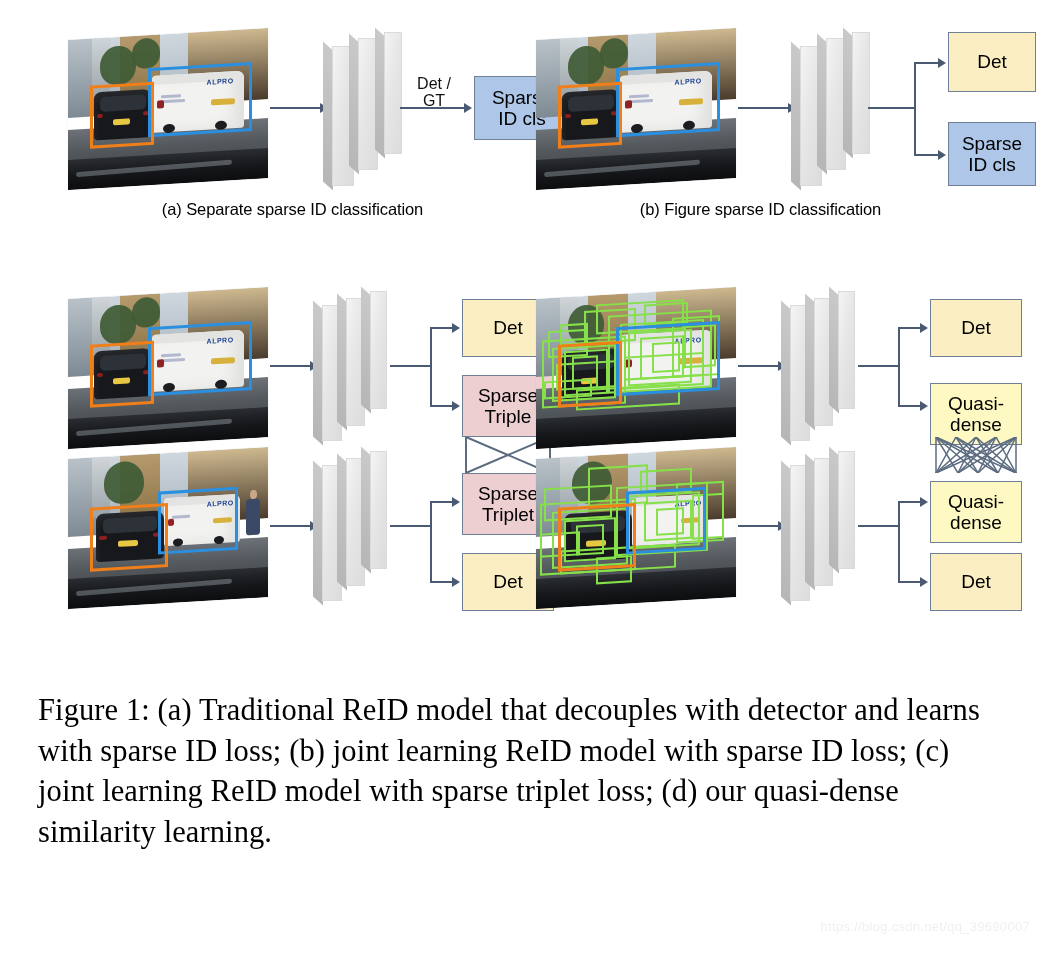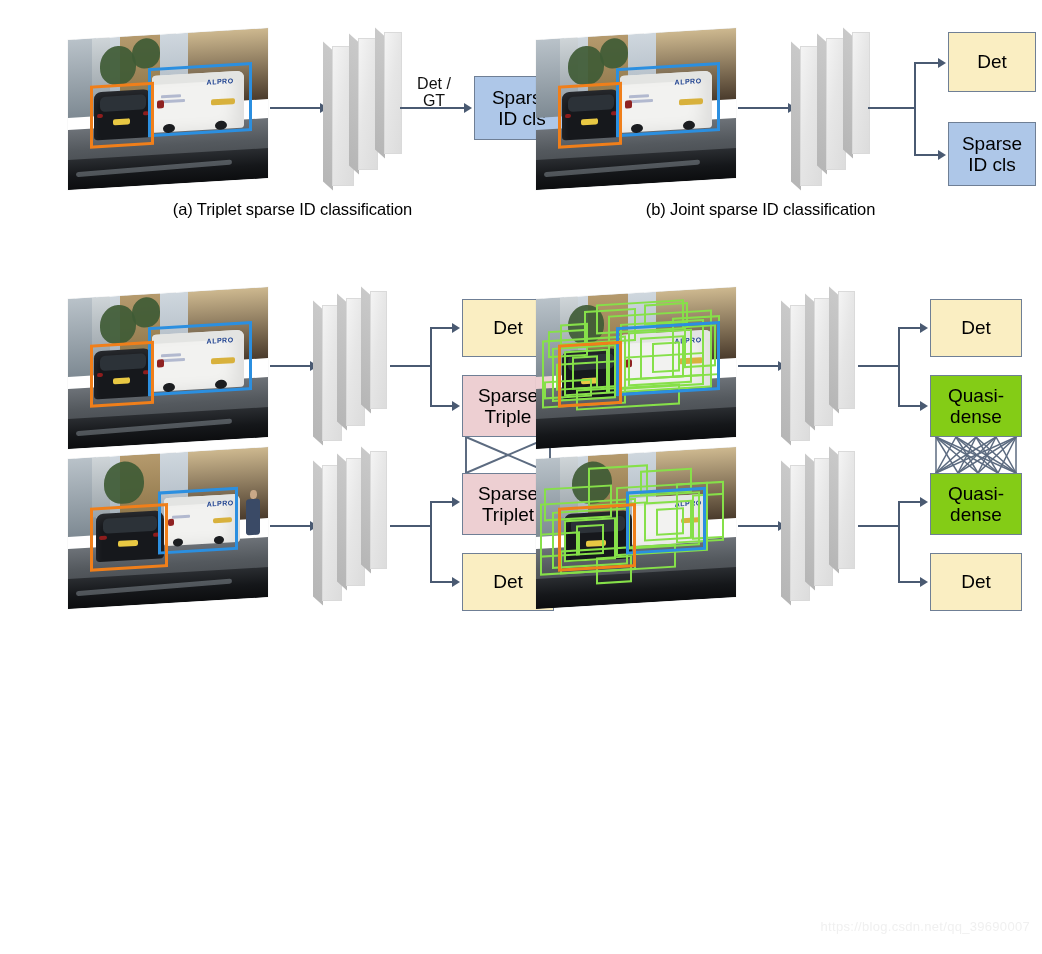"(a) Triplet sparse ID classification" div.panel-caption { text: Triplet -> Separate }
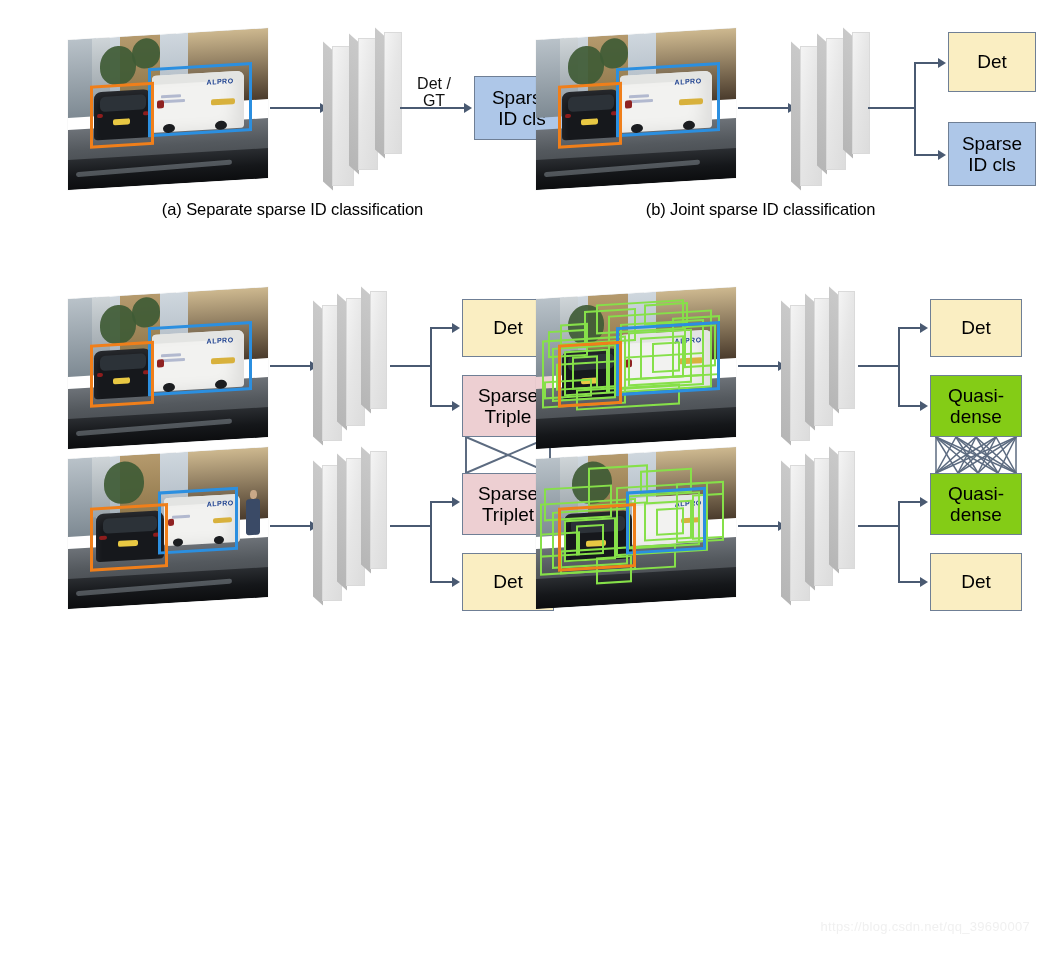"(b) Joint sparse ID classification" div.panel-caption { text: Joint -> Figure }
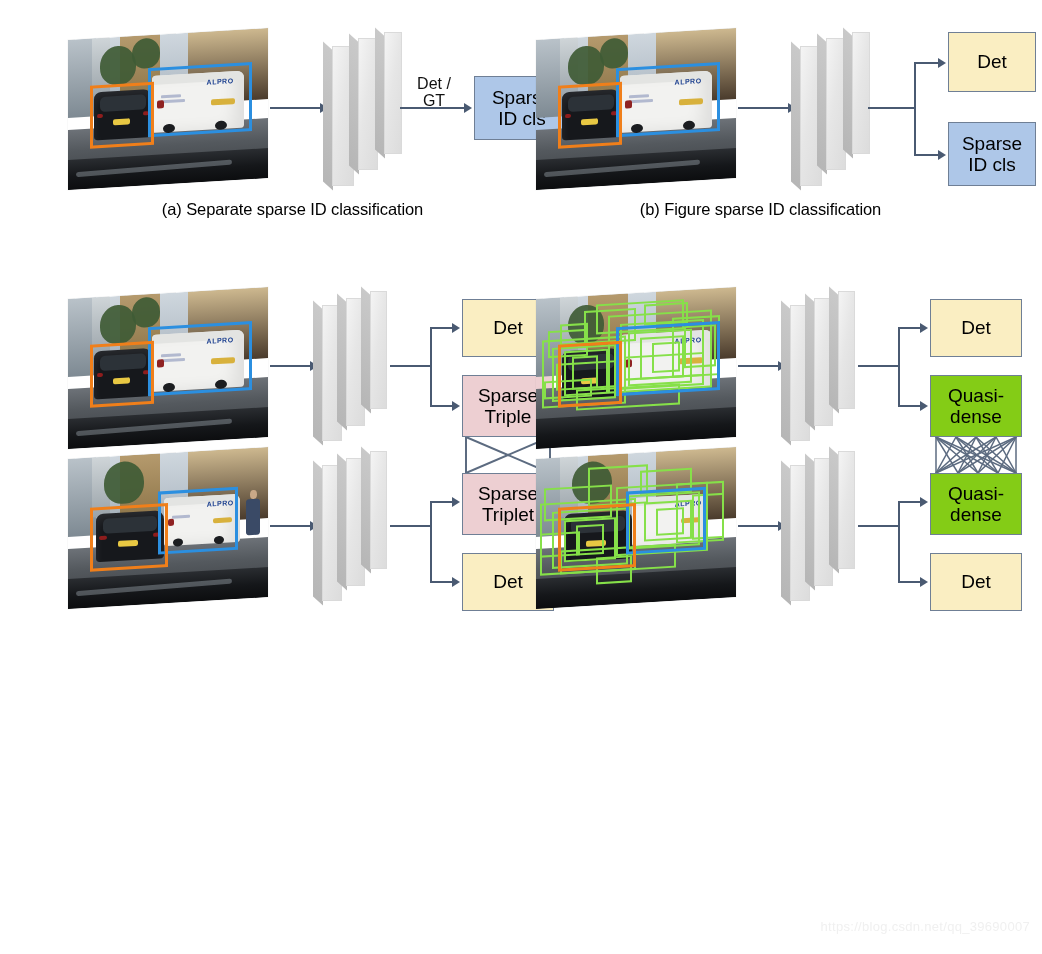"Quasi-" .obox.quasi { background: #84cc16 -> #fef9c3; margin-top: none -> 8px }
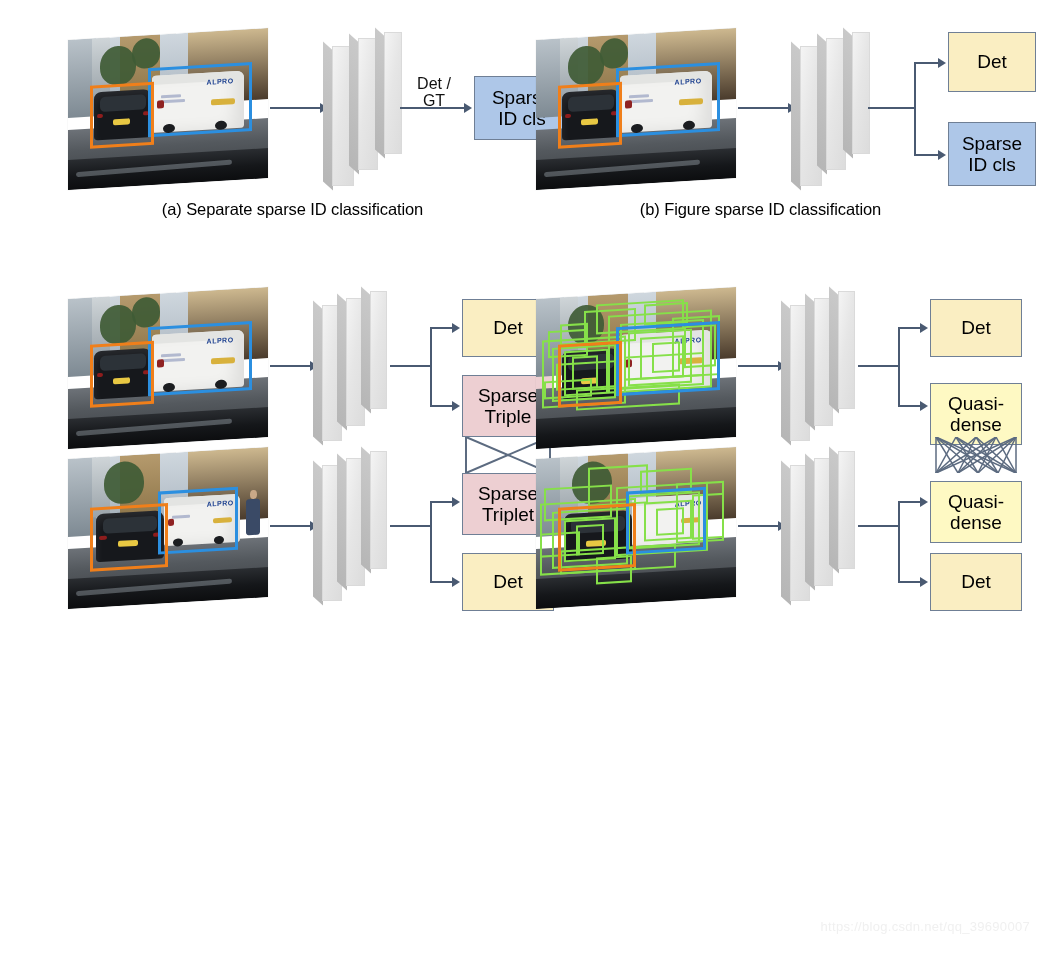"Figure 1: (a) Traditional ReID" div.caption { html: none -> <div>Figure 1: (a) Traditional ReID model that decouples with detector and learns with sparse ID loss; (b) joint learning ReID model with sparse ID loss; (c) joint learning ReID model with sparse triplet loss; (d) our quasi-dense similarity learning.</div> }
